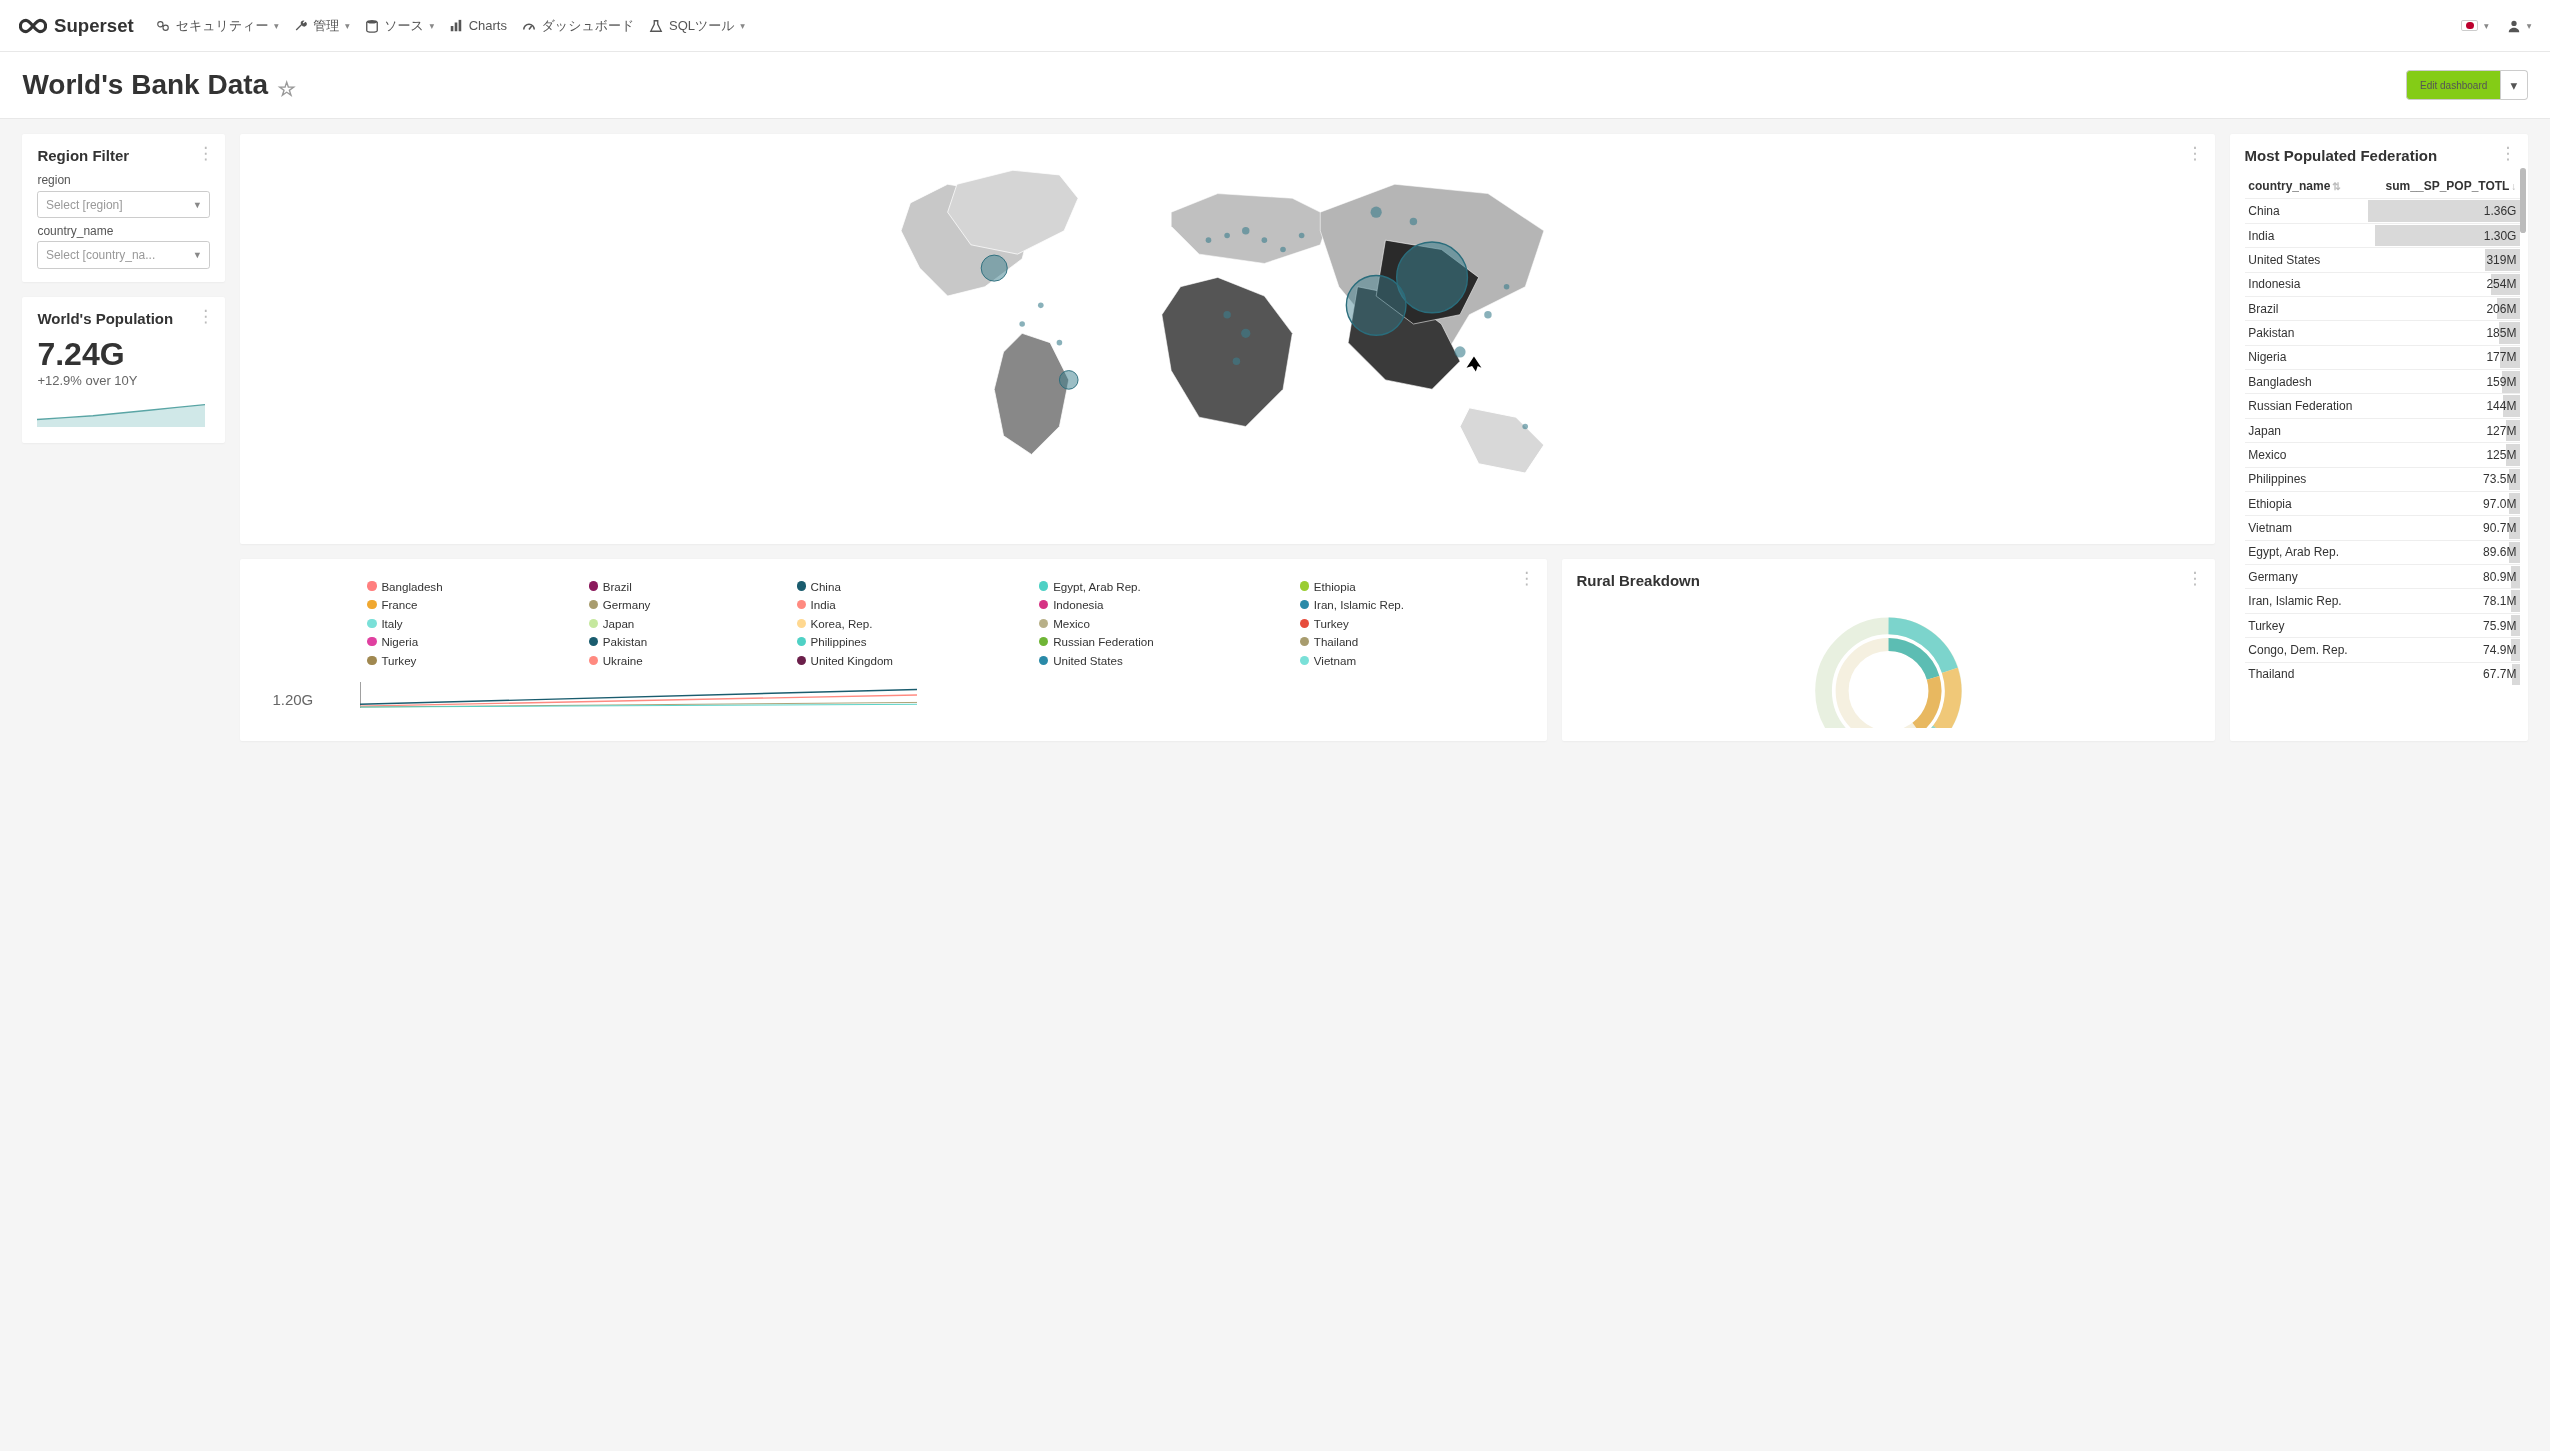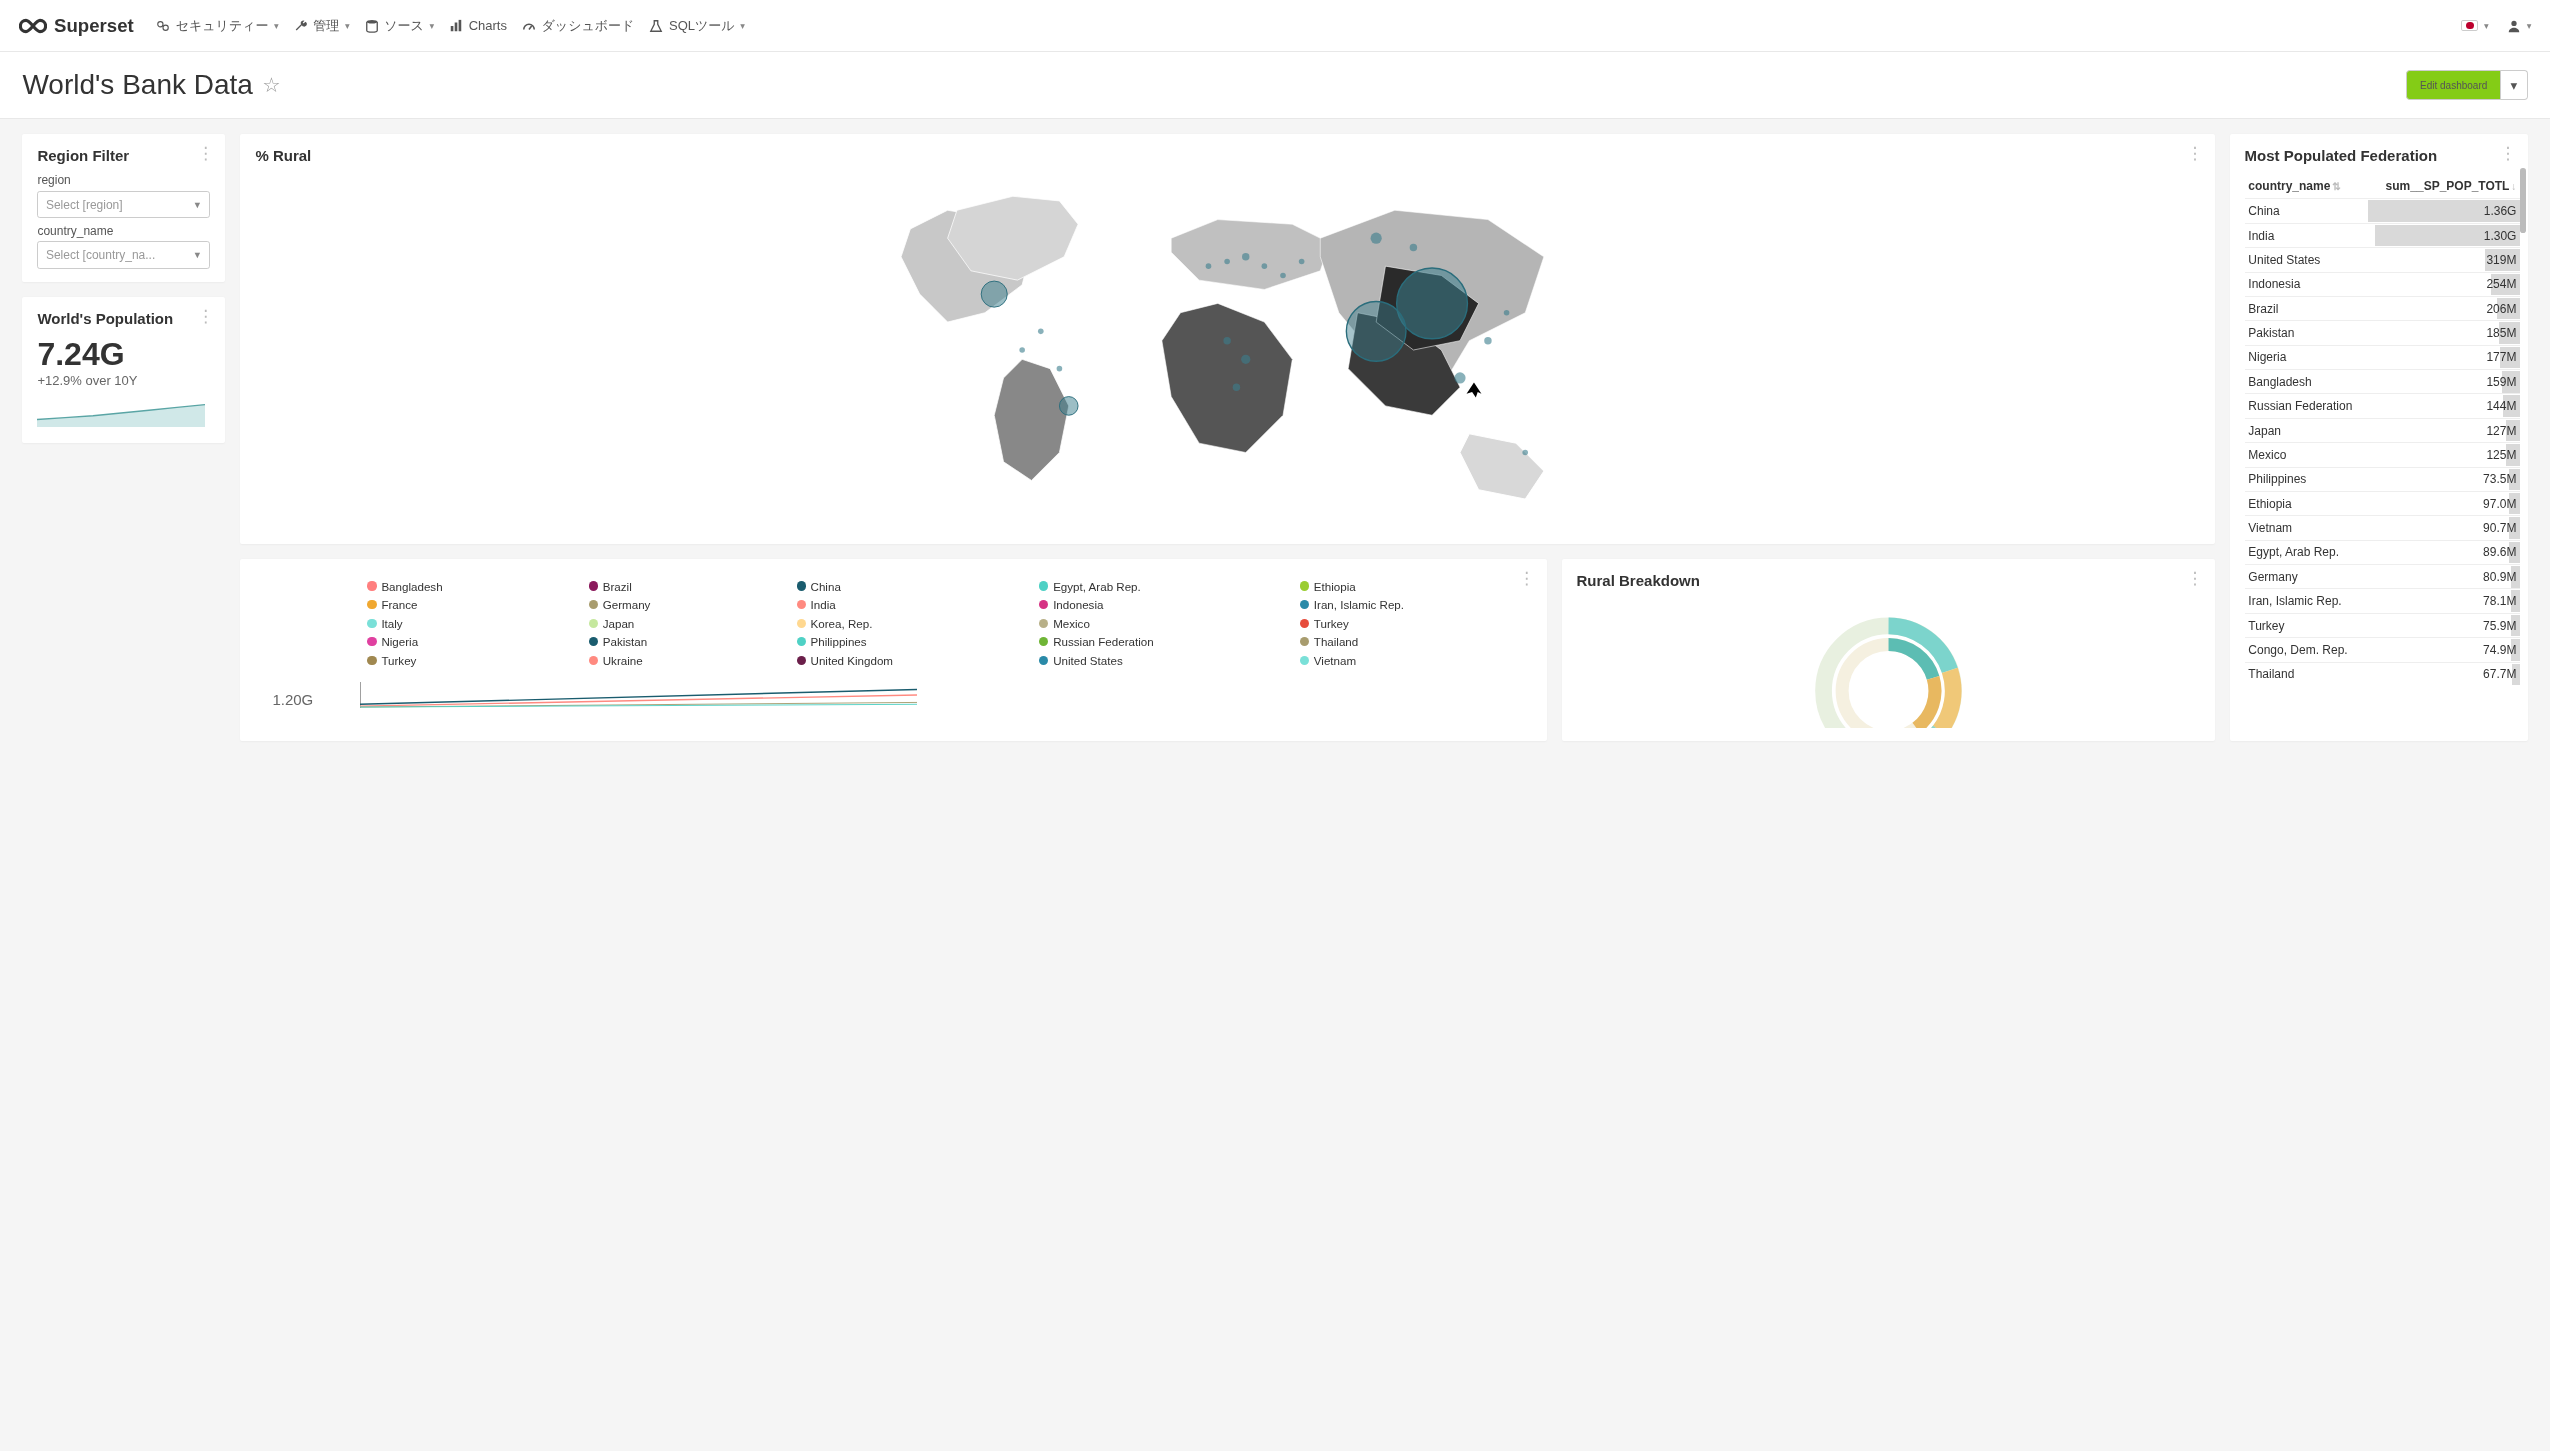"World's Bank Data" .page-title { align-items: center -> flex-end; font-weight: 400 -> 700 }
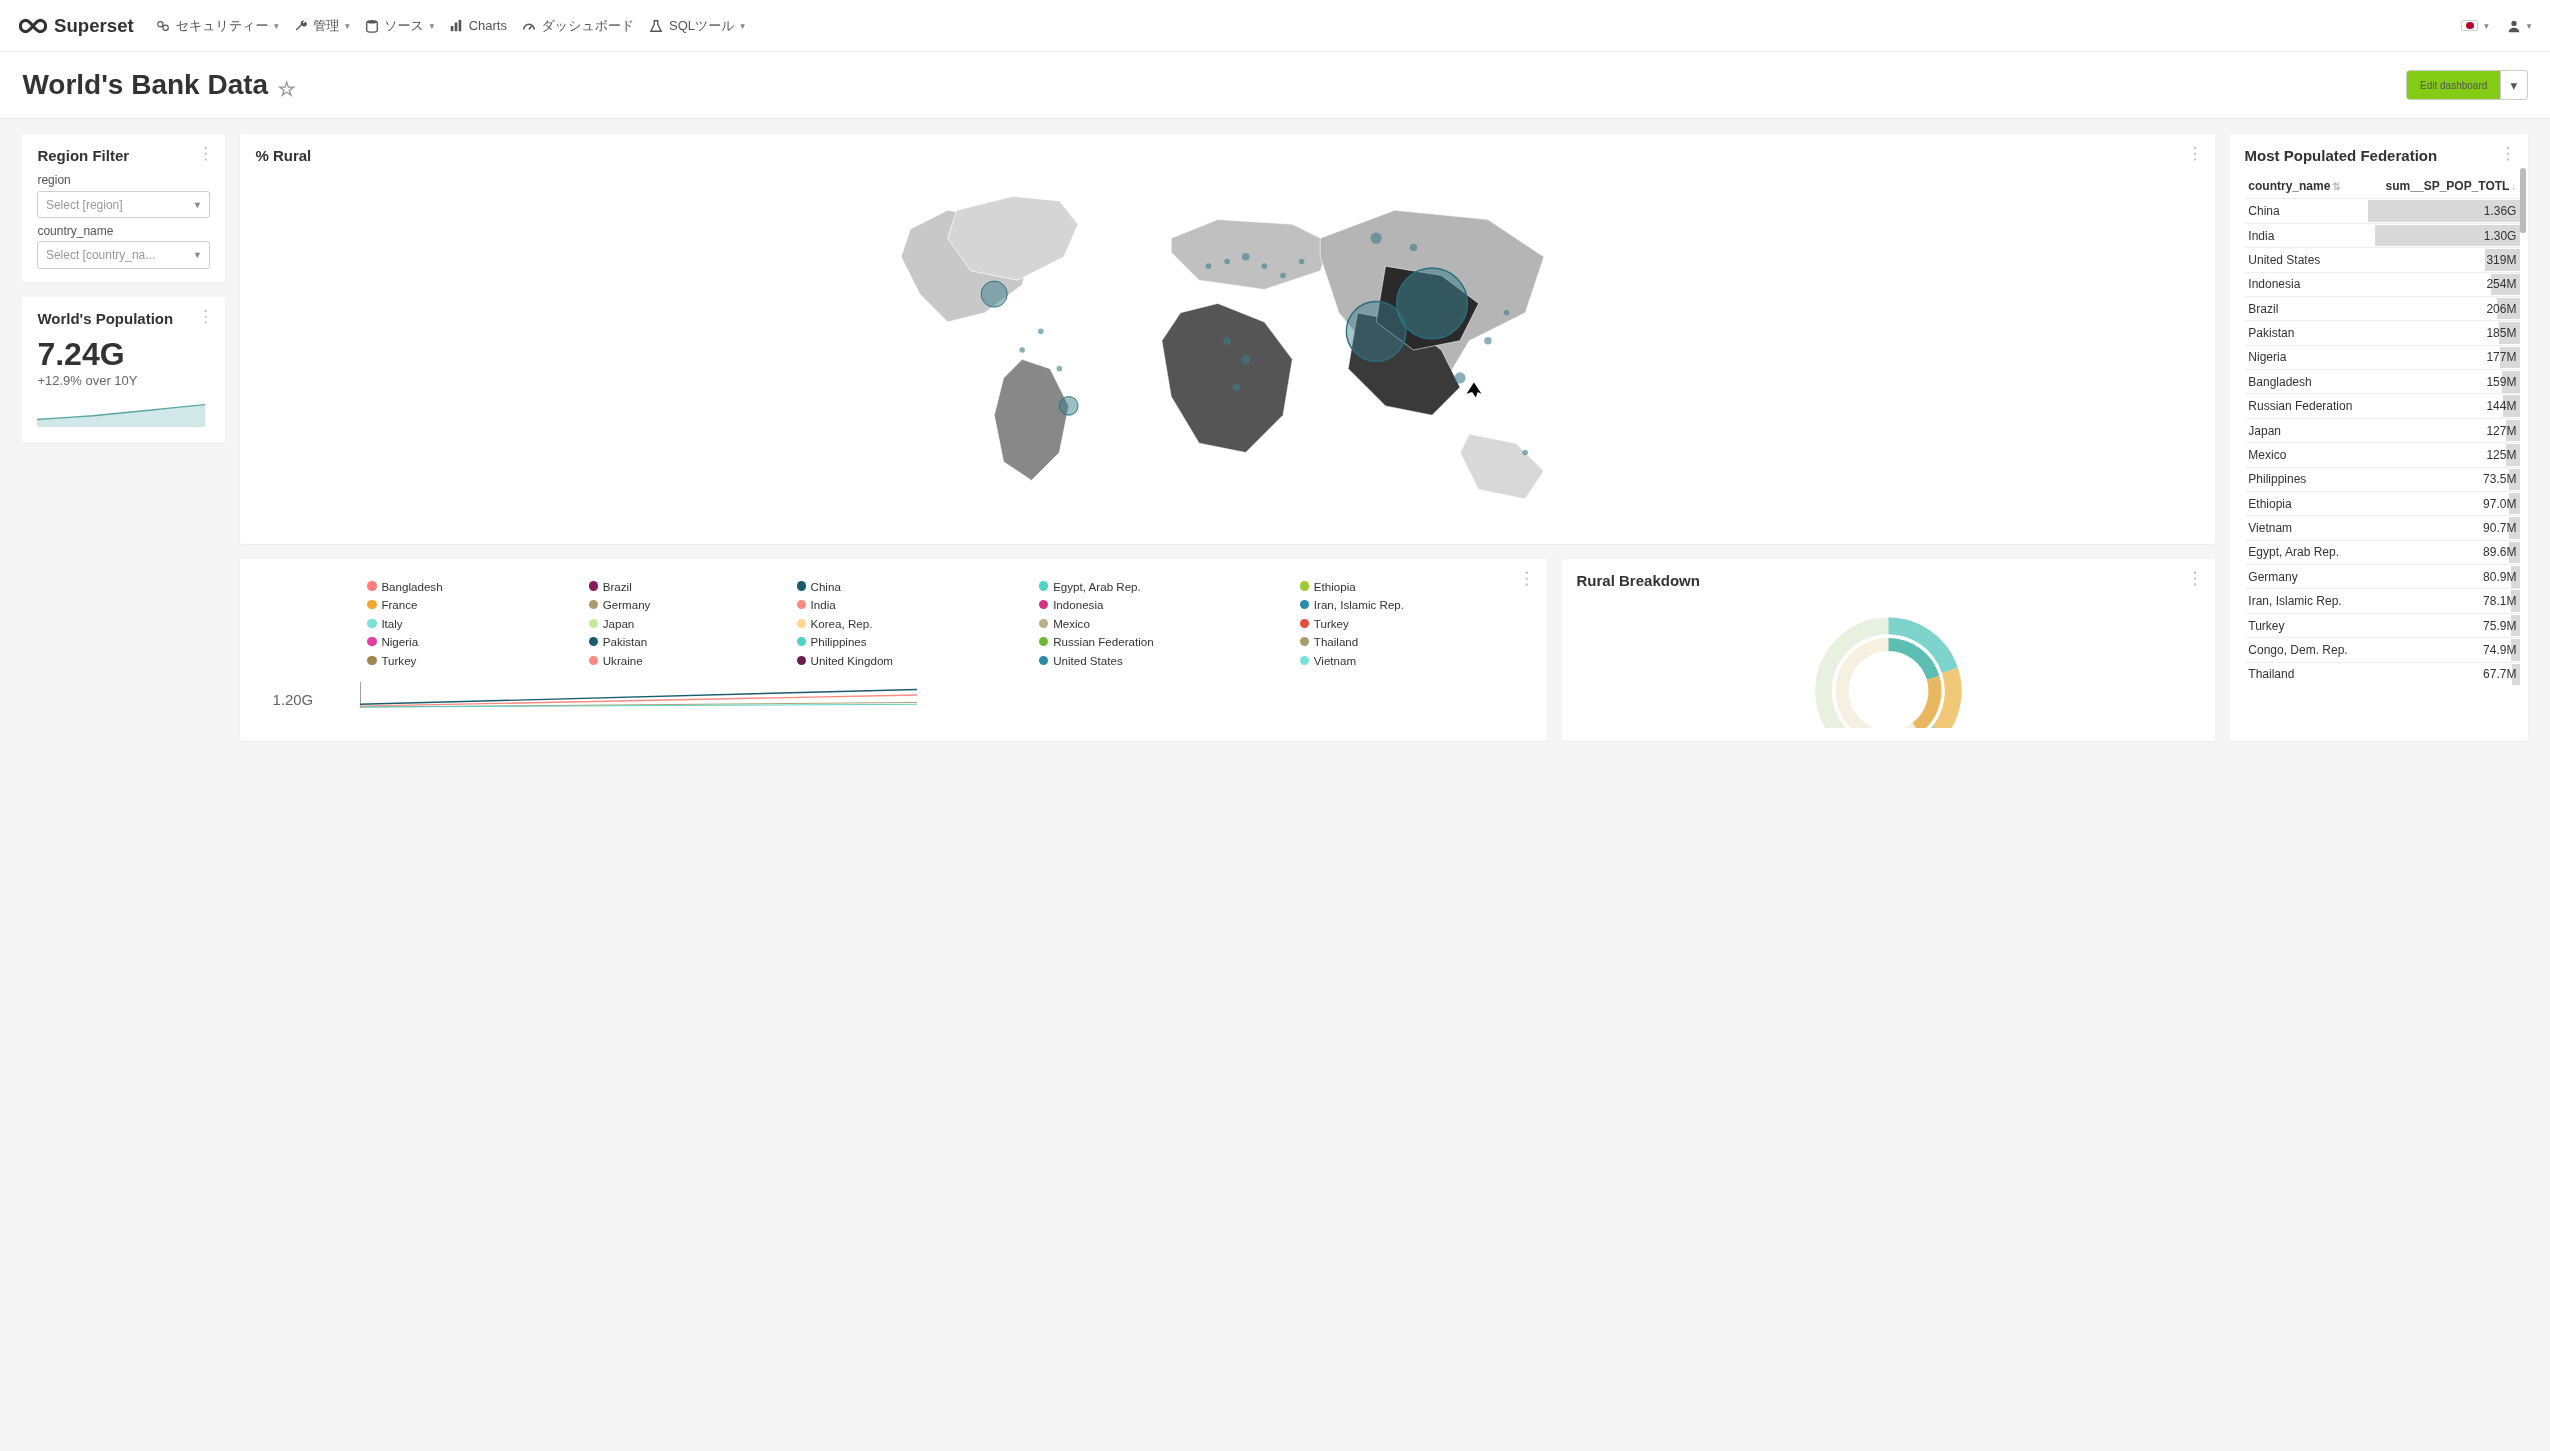"% Rural" div.panel-title { html: <div>% Rural</div> -> none }
